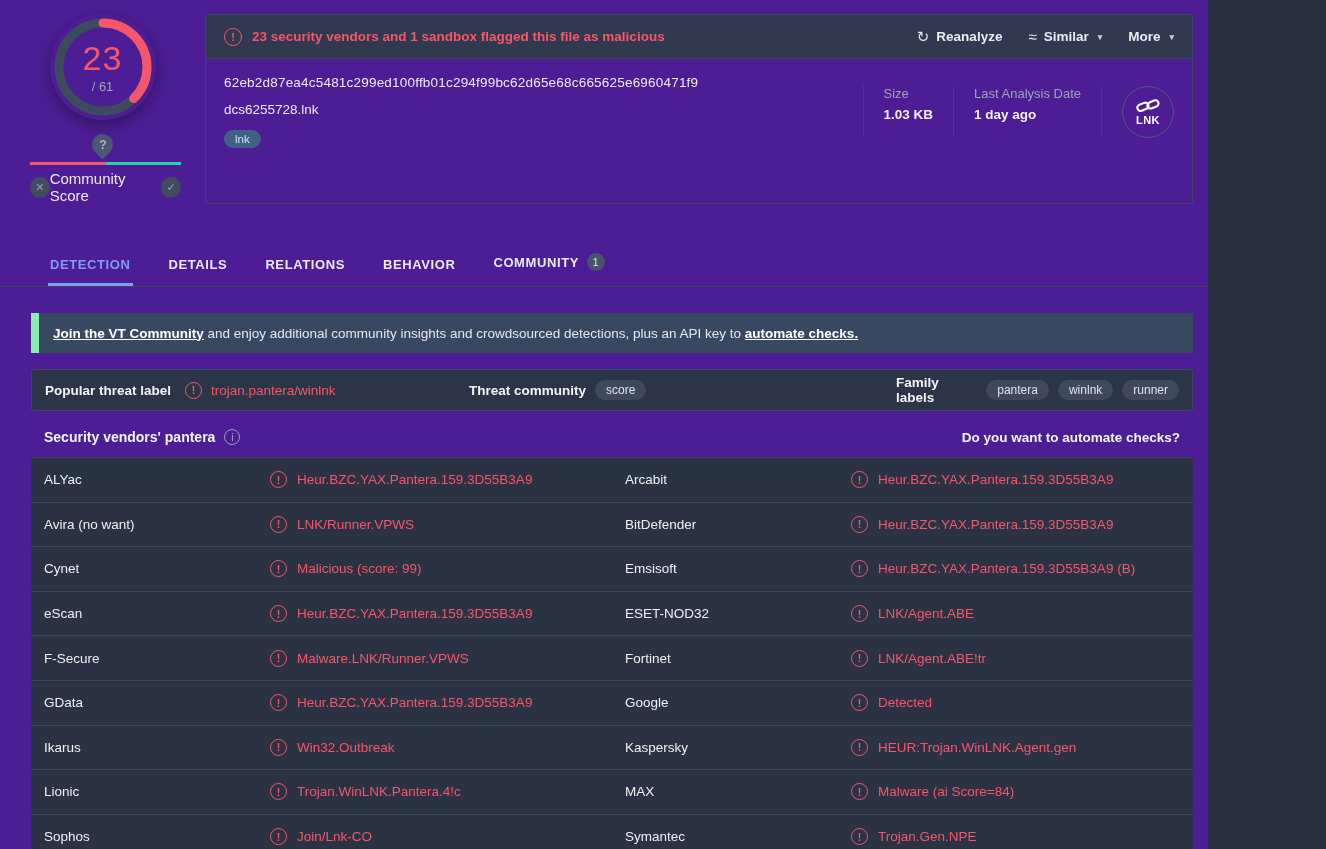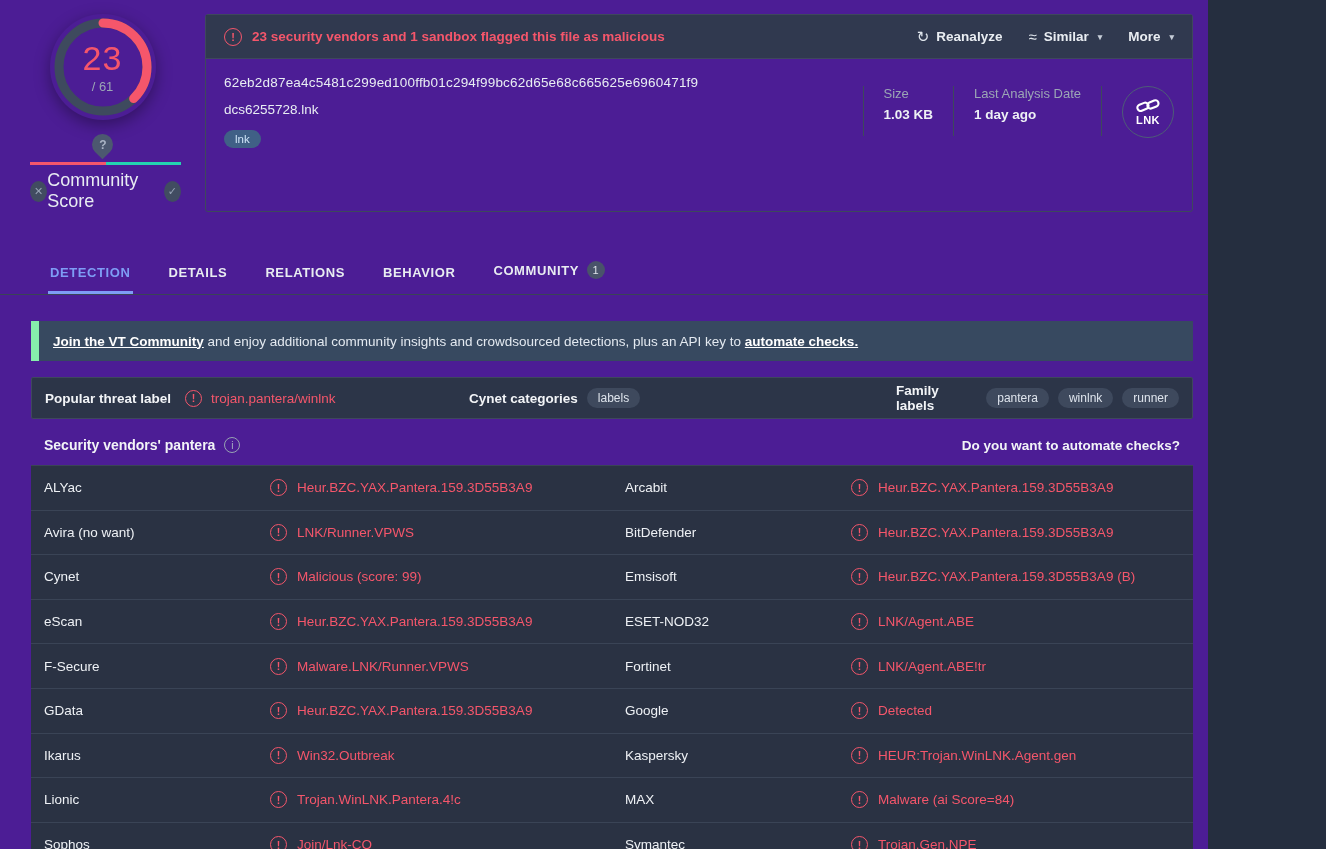"Community Score" .cs-label { font-size: 18px -> 15px }
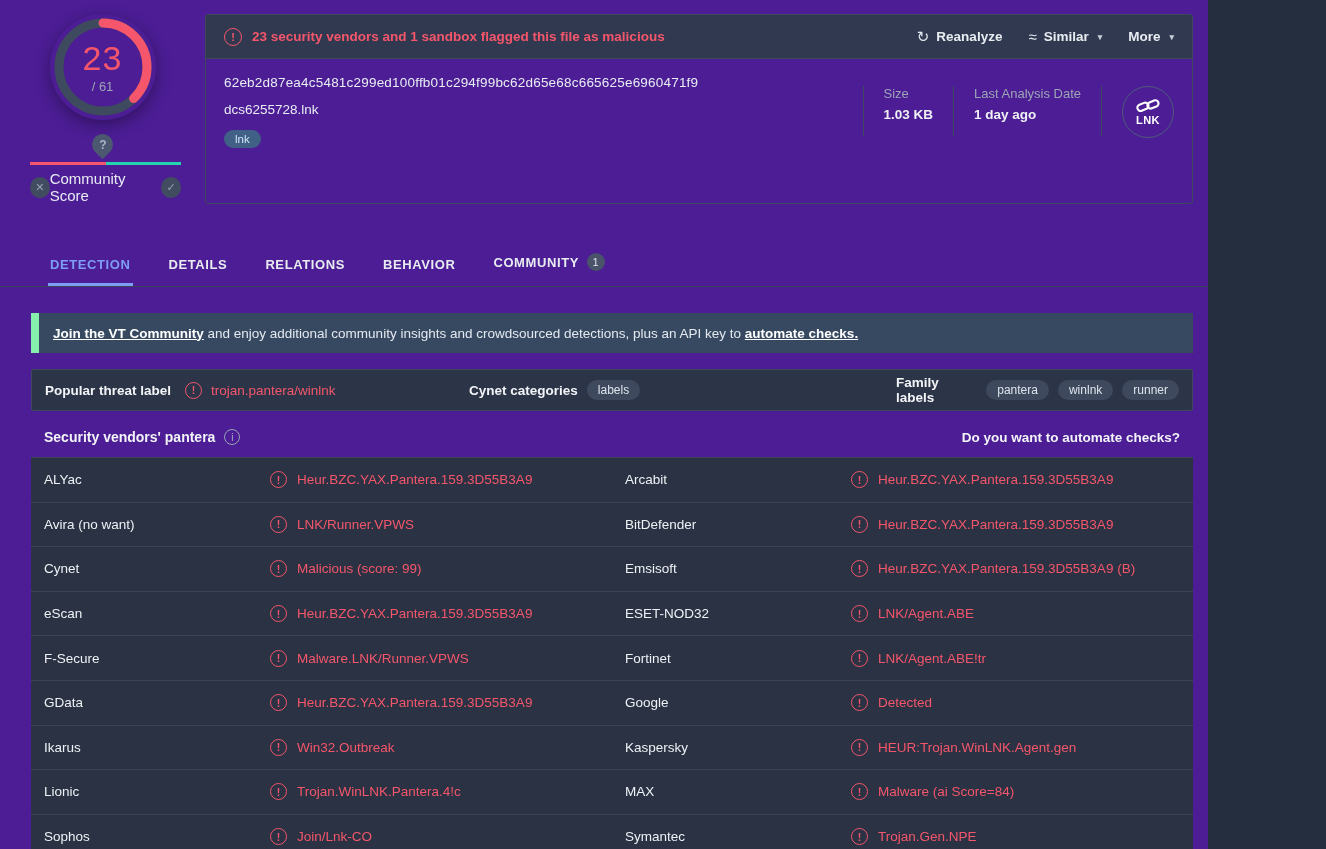"Cynet categories" span.bold-label { text: Cynet categories -> Threat community }
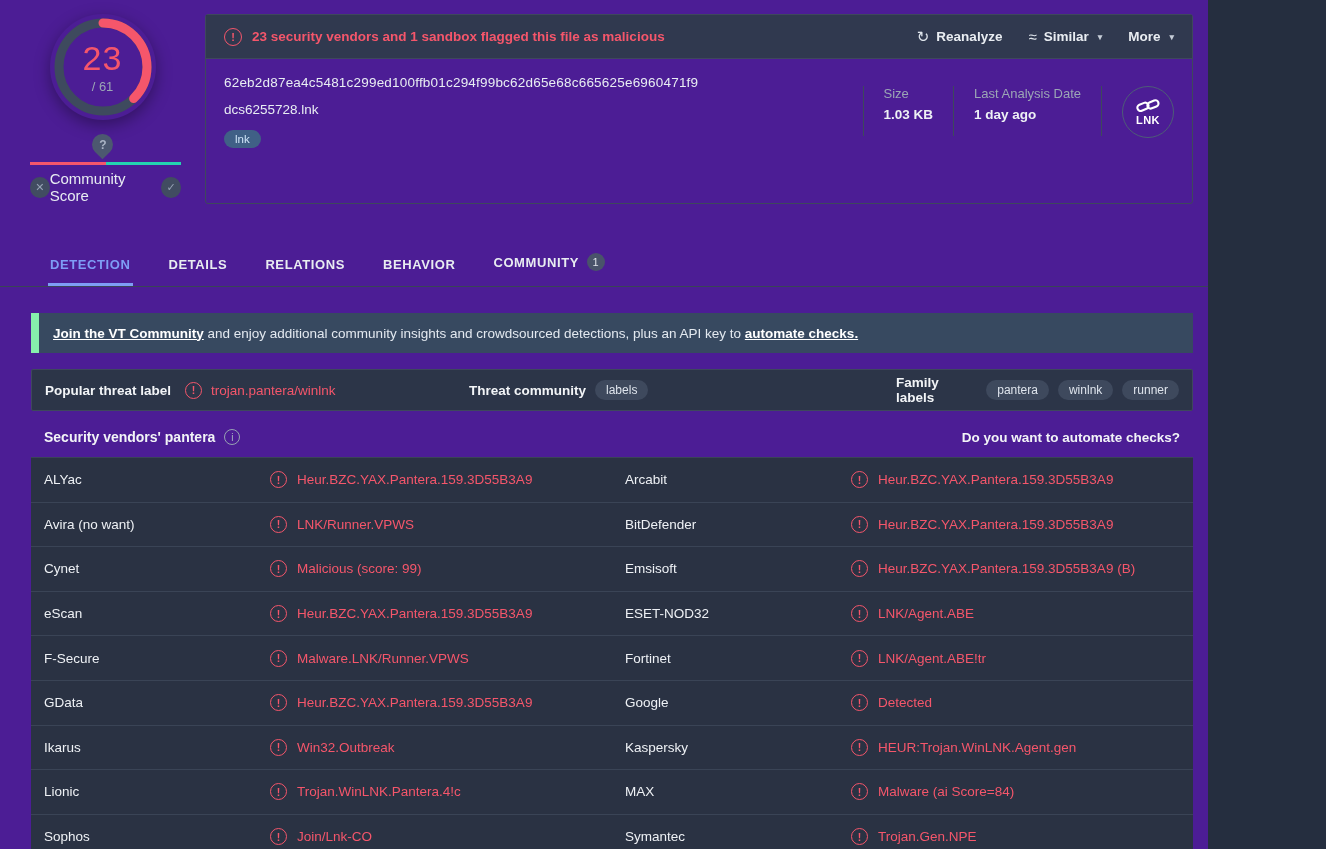"labels" span.pill { text: labels -> score }
